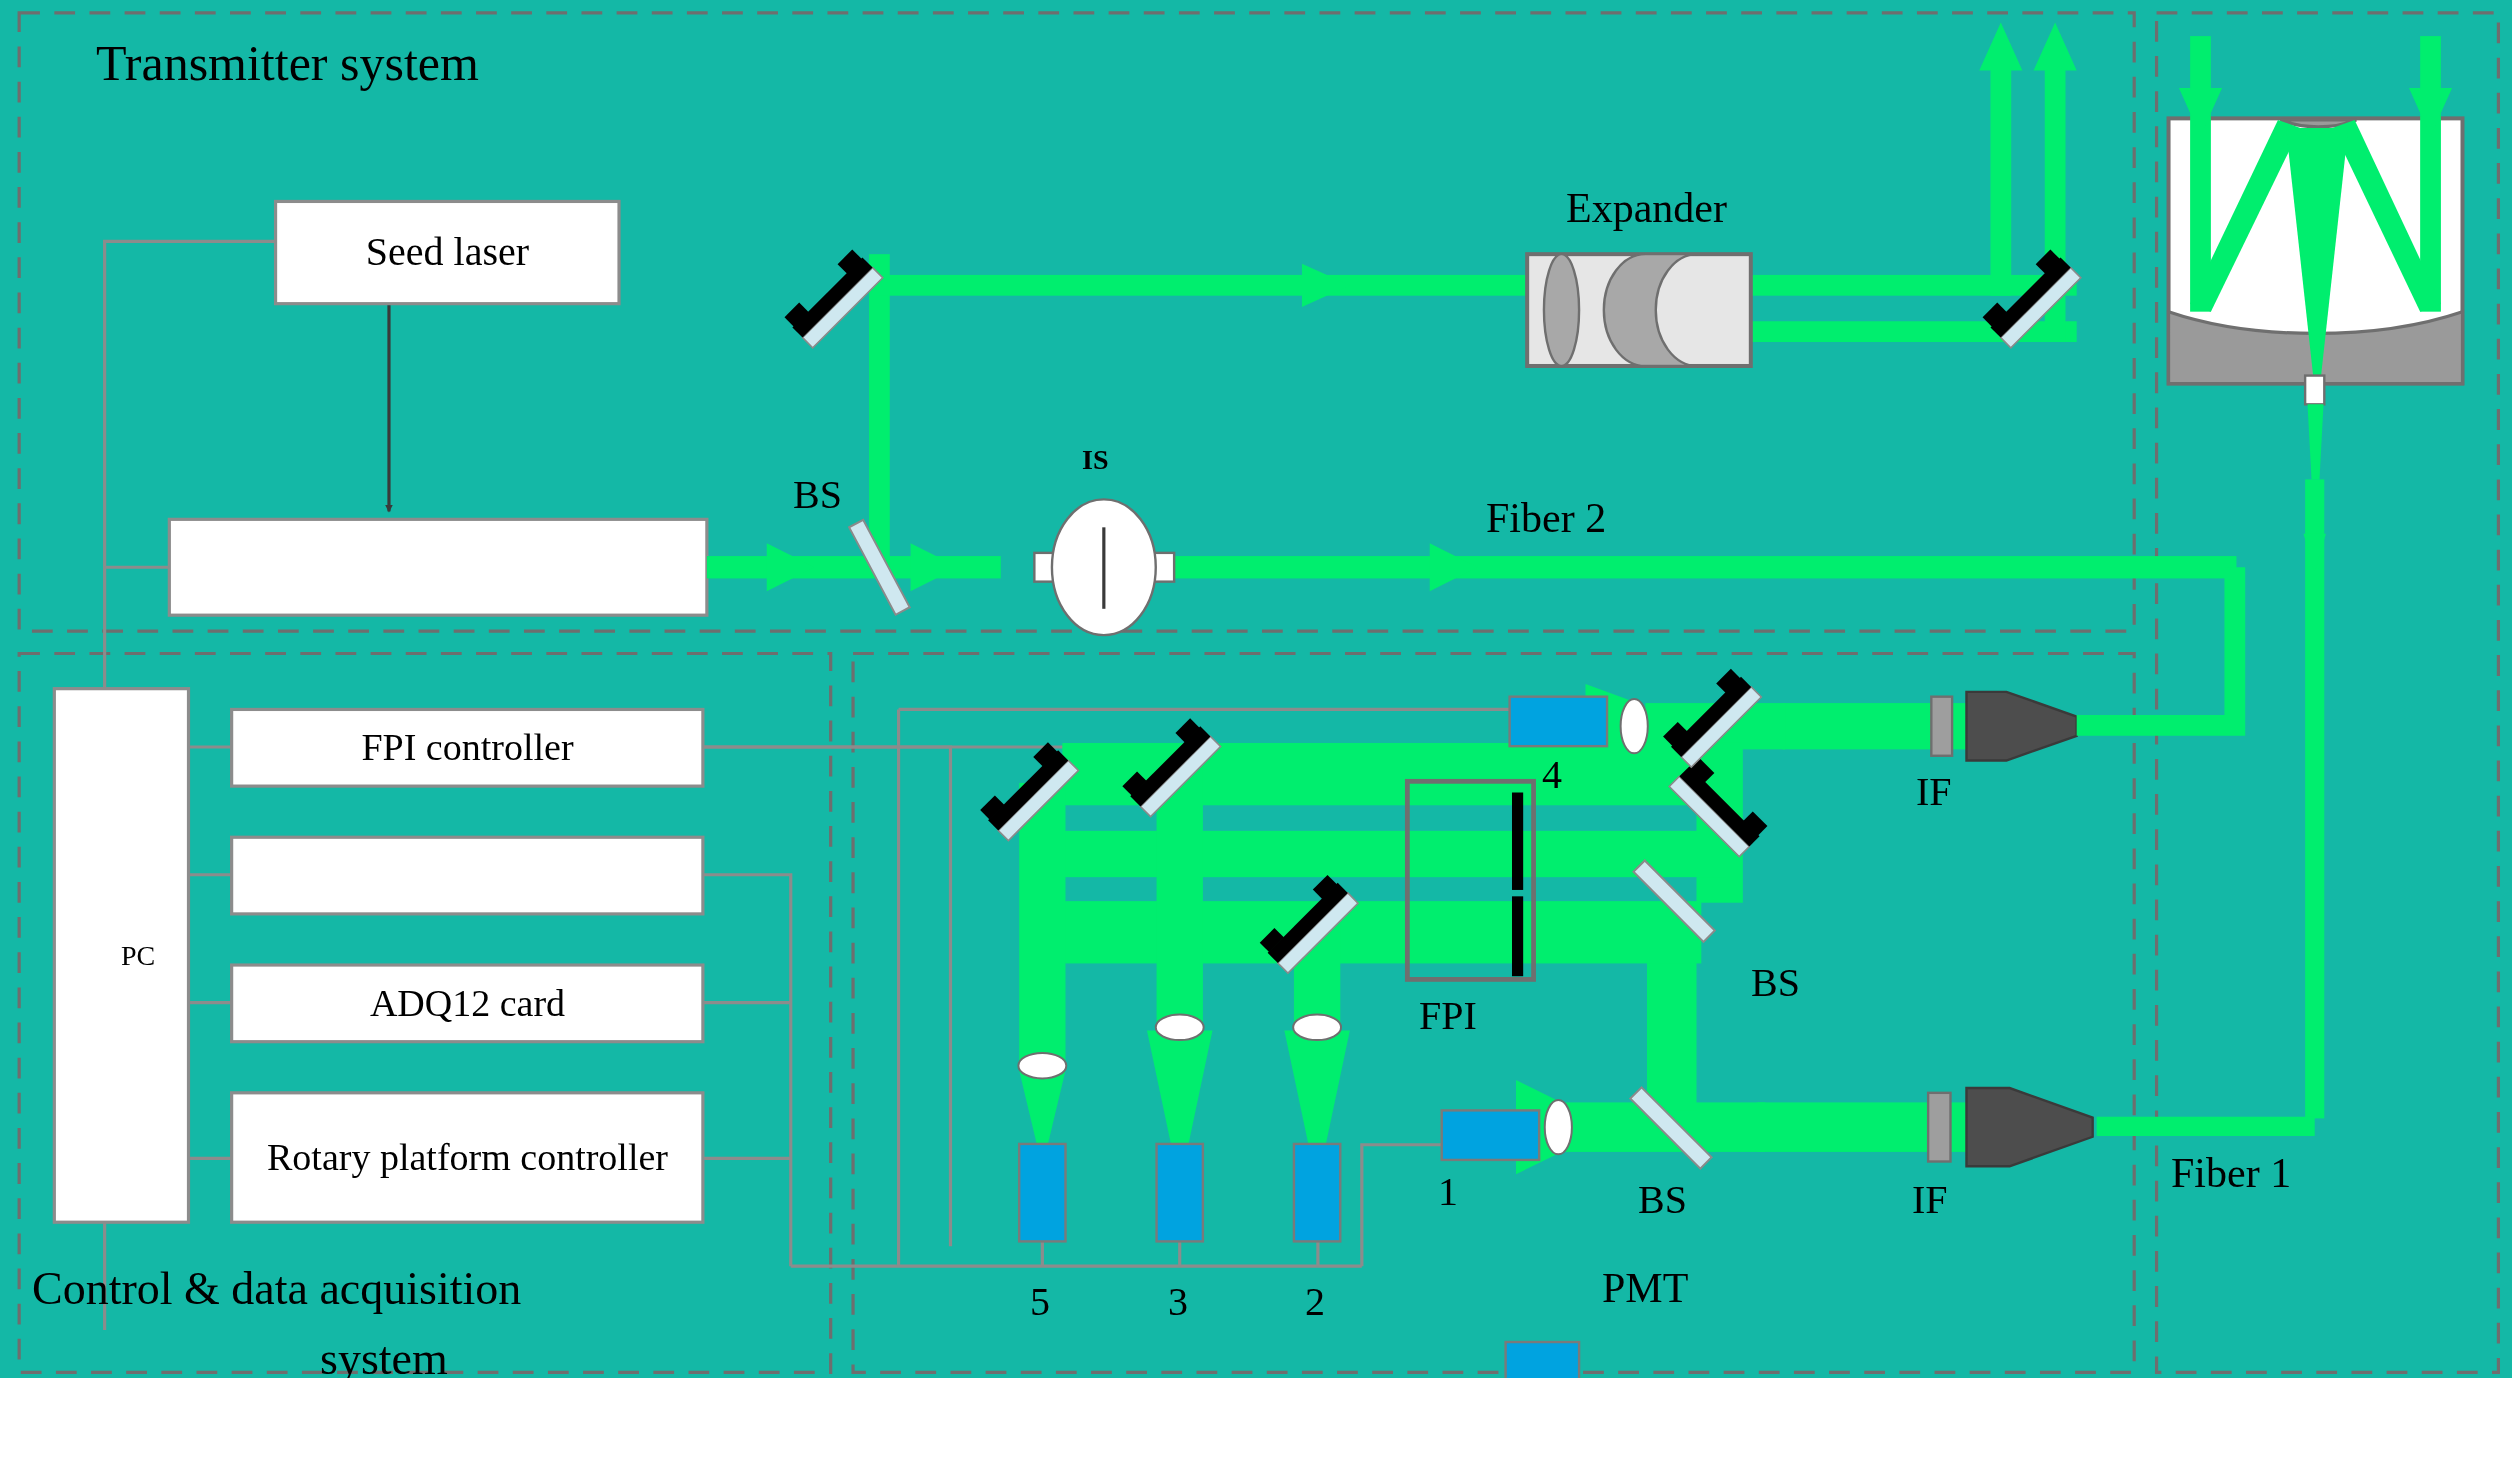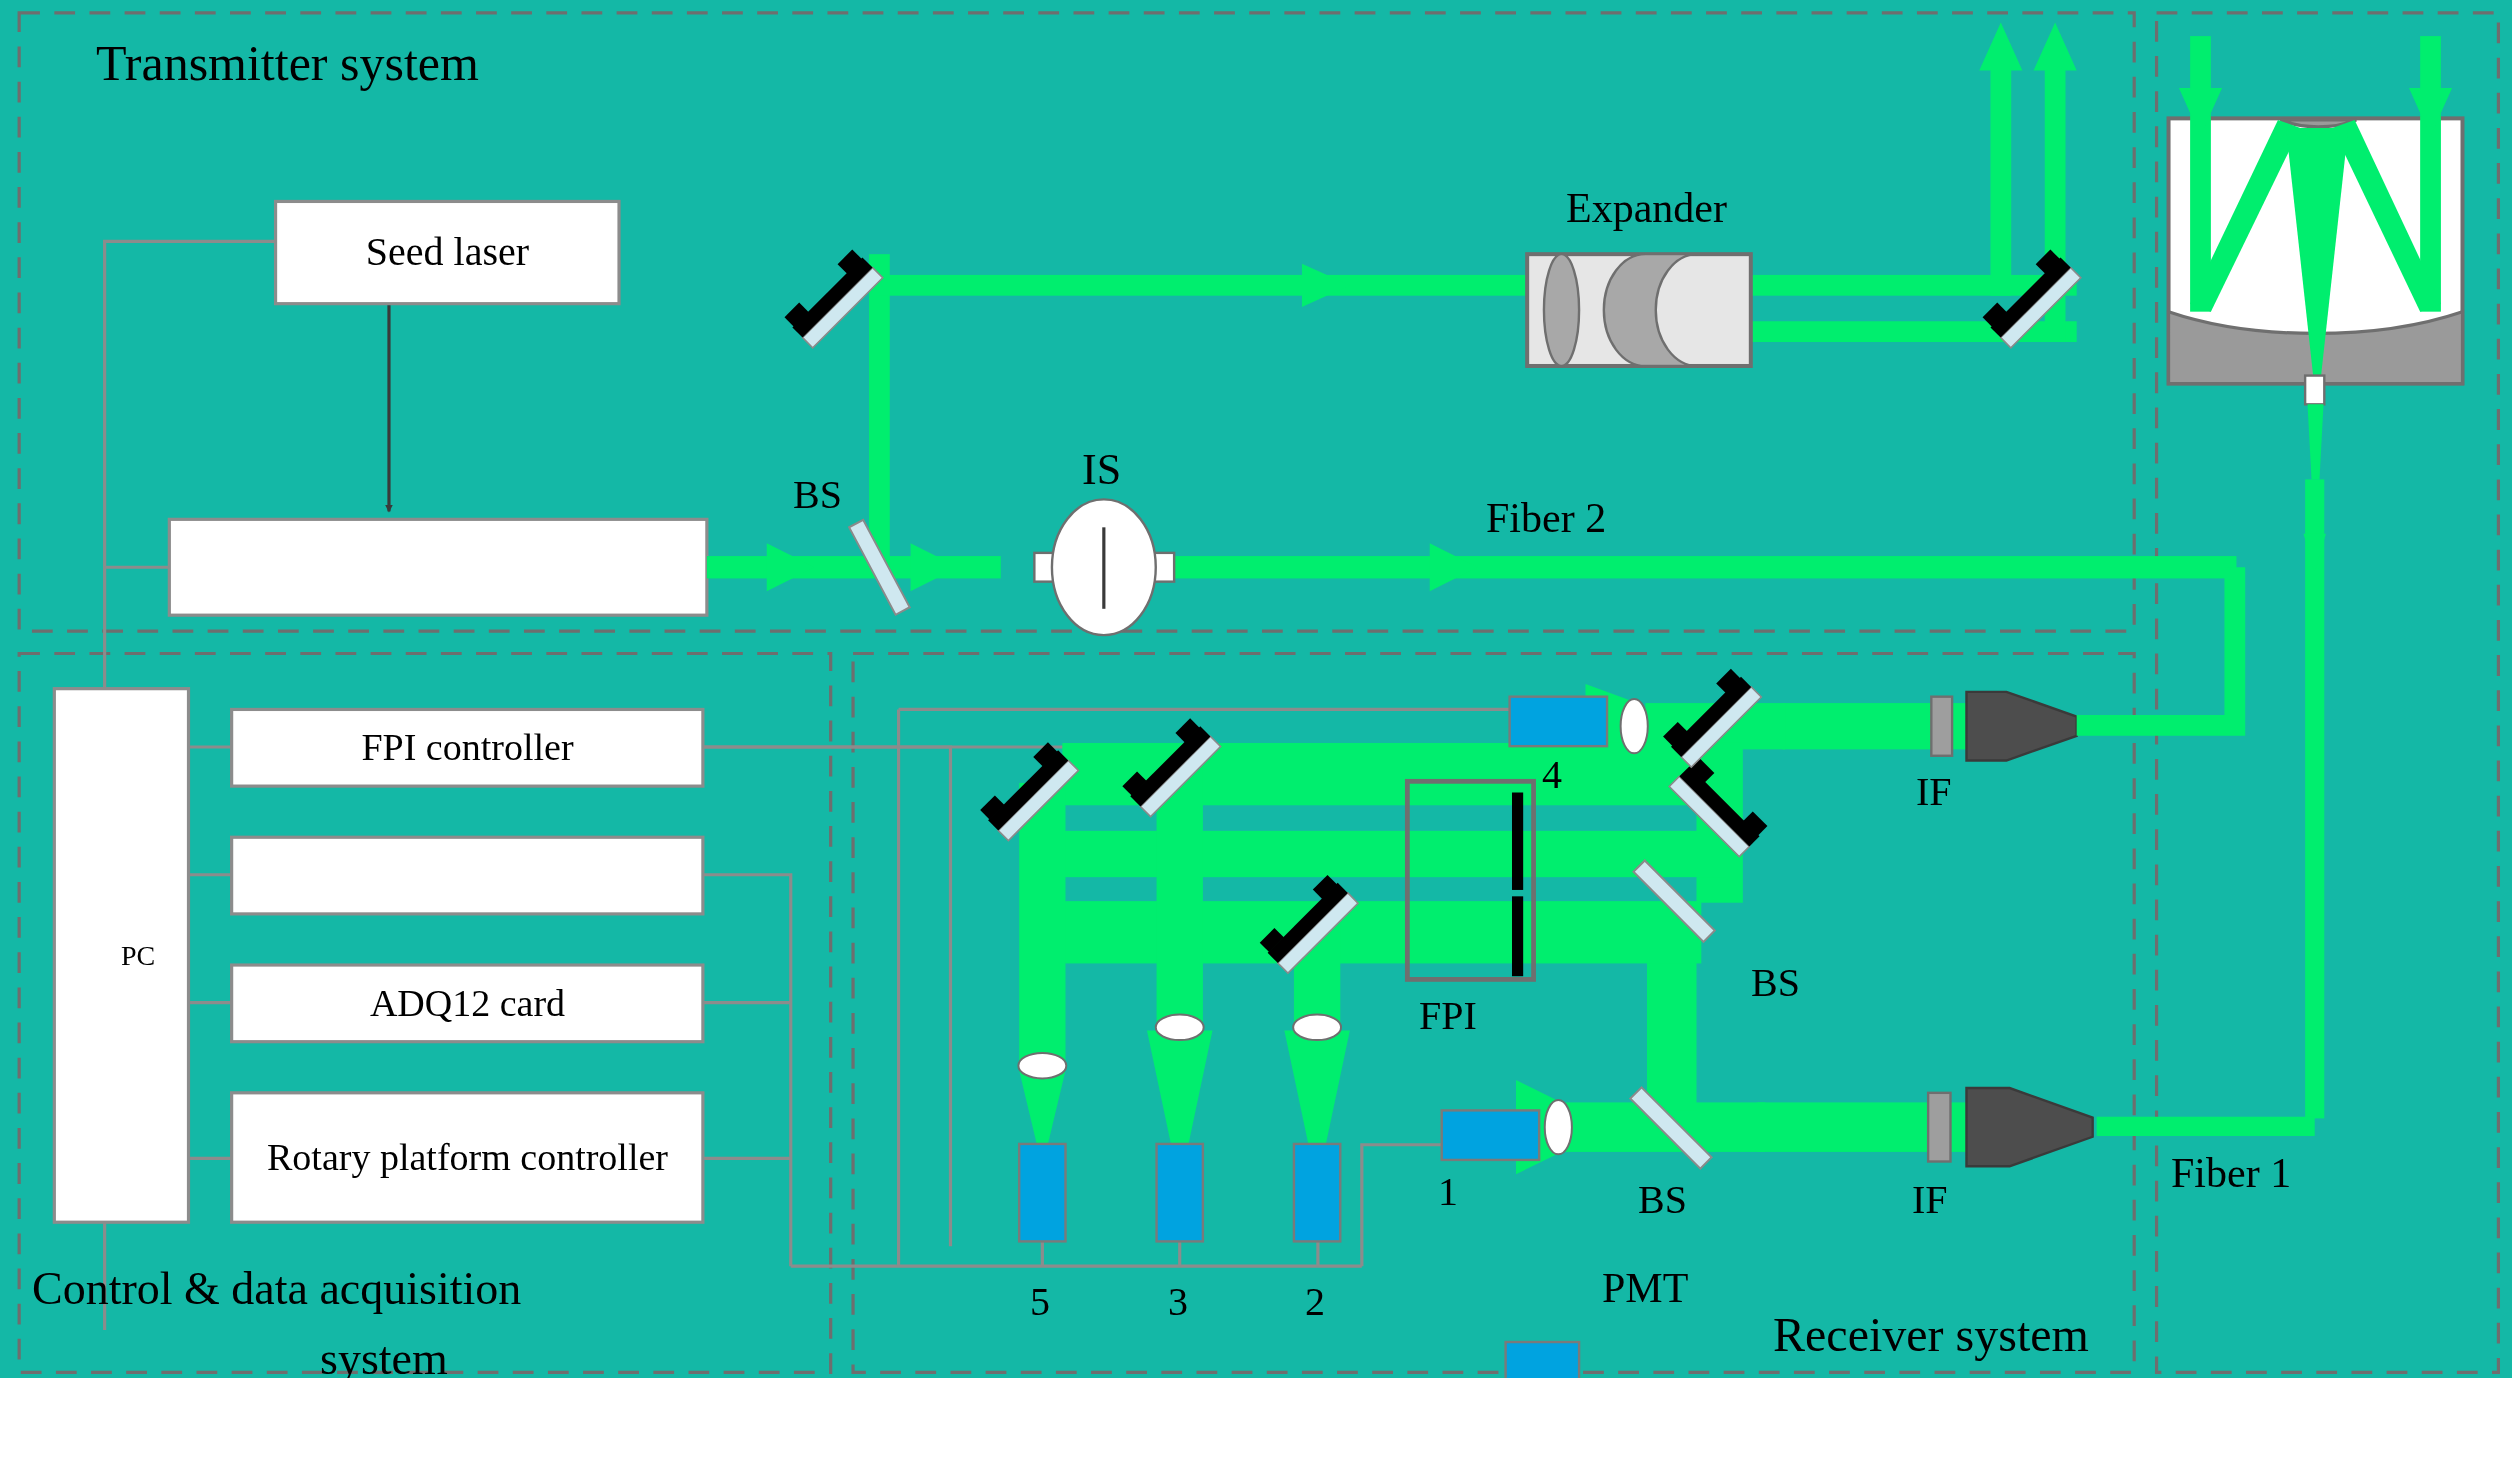"IS" div.lbl { font-size: 44px -> 28px; font-weight: none -> bold }
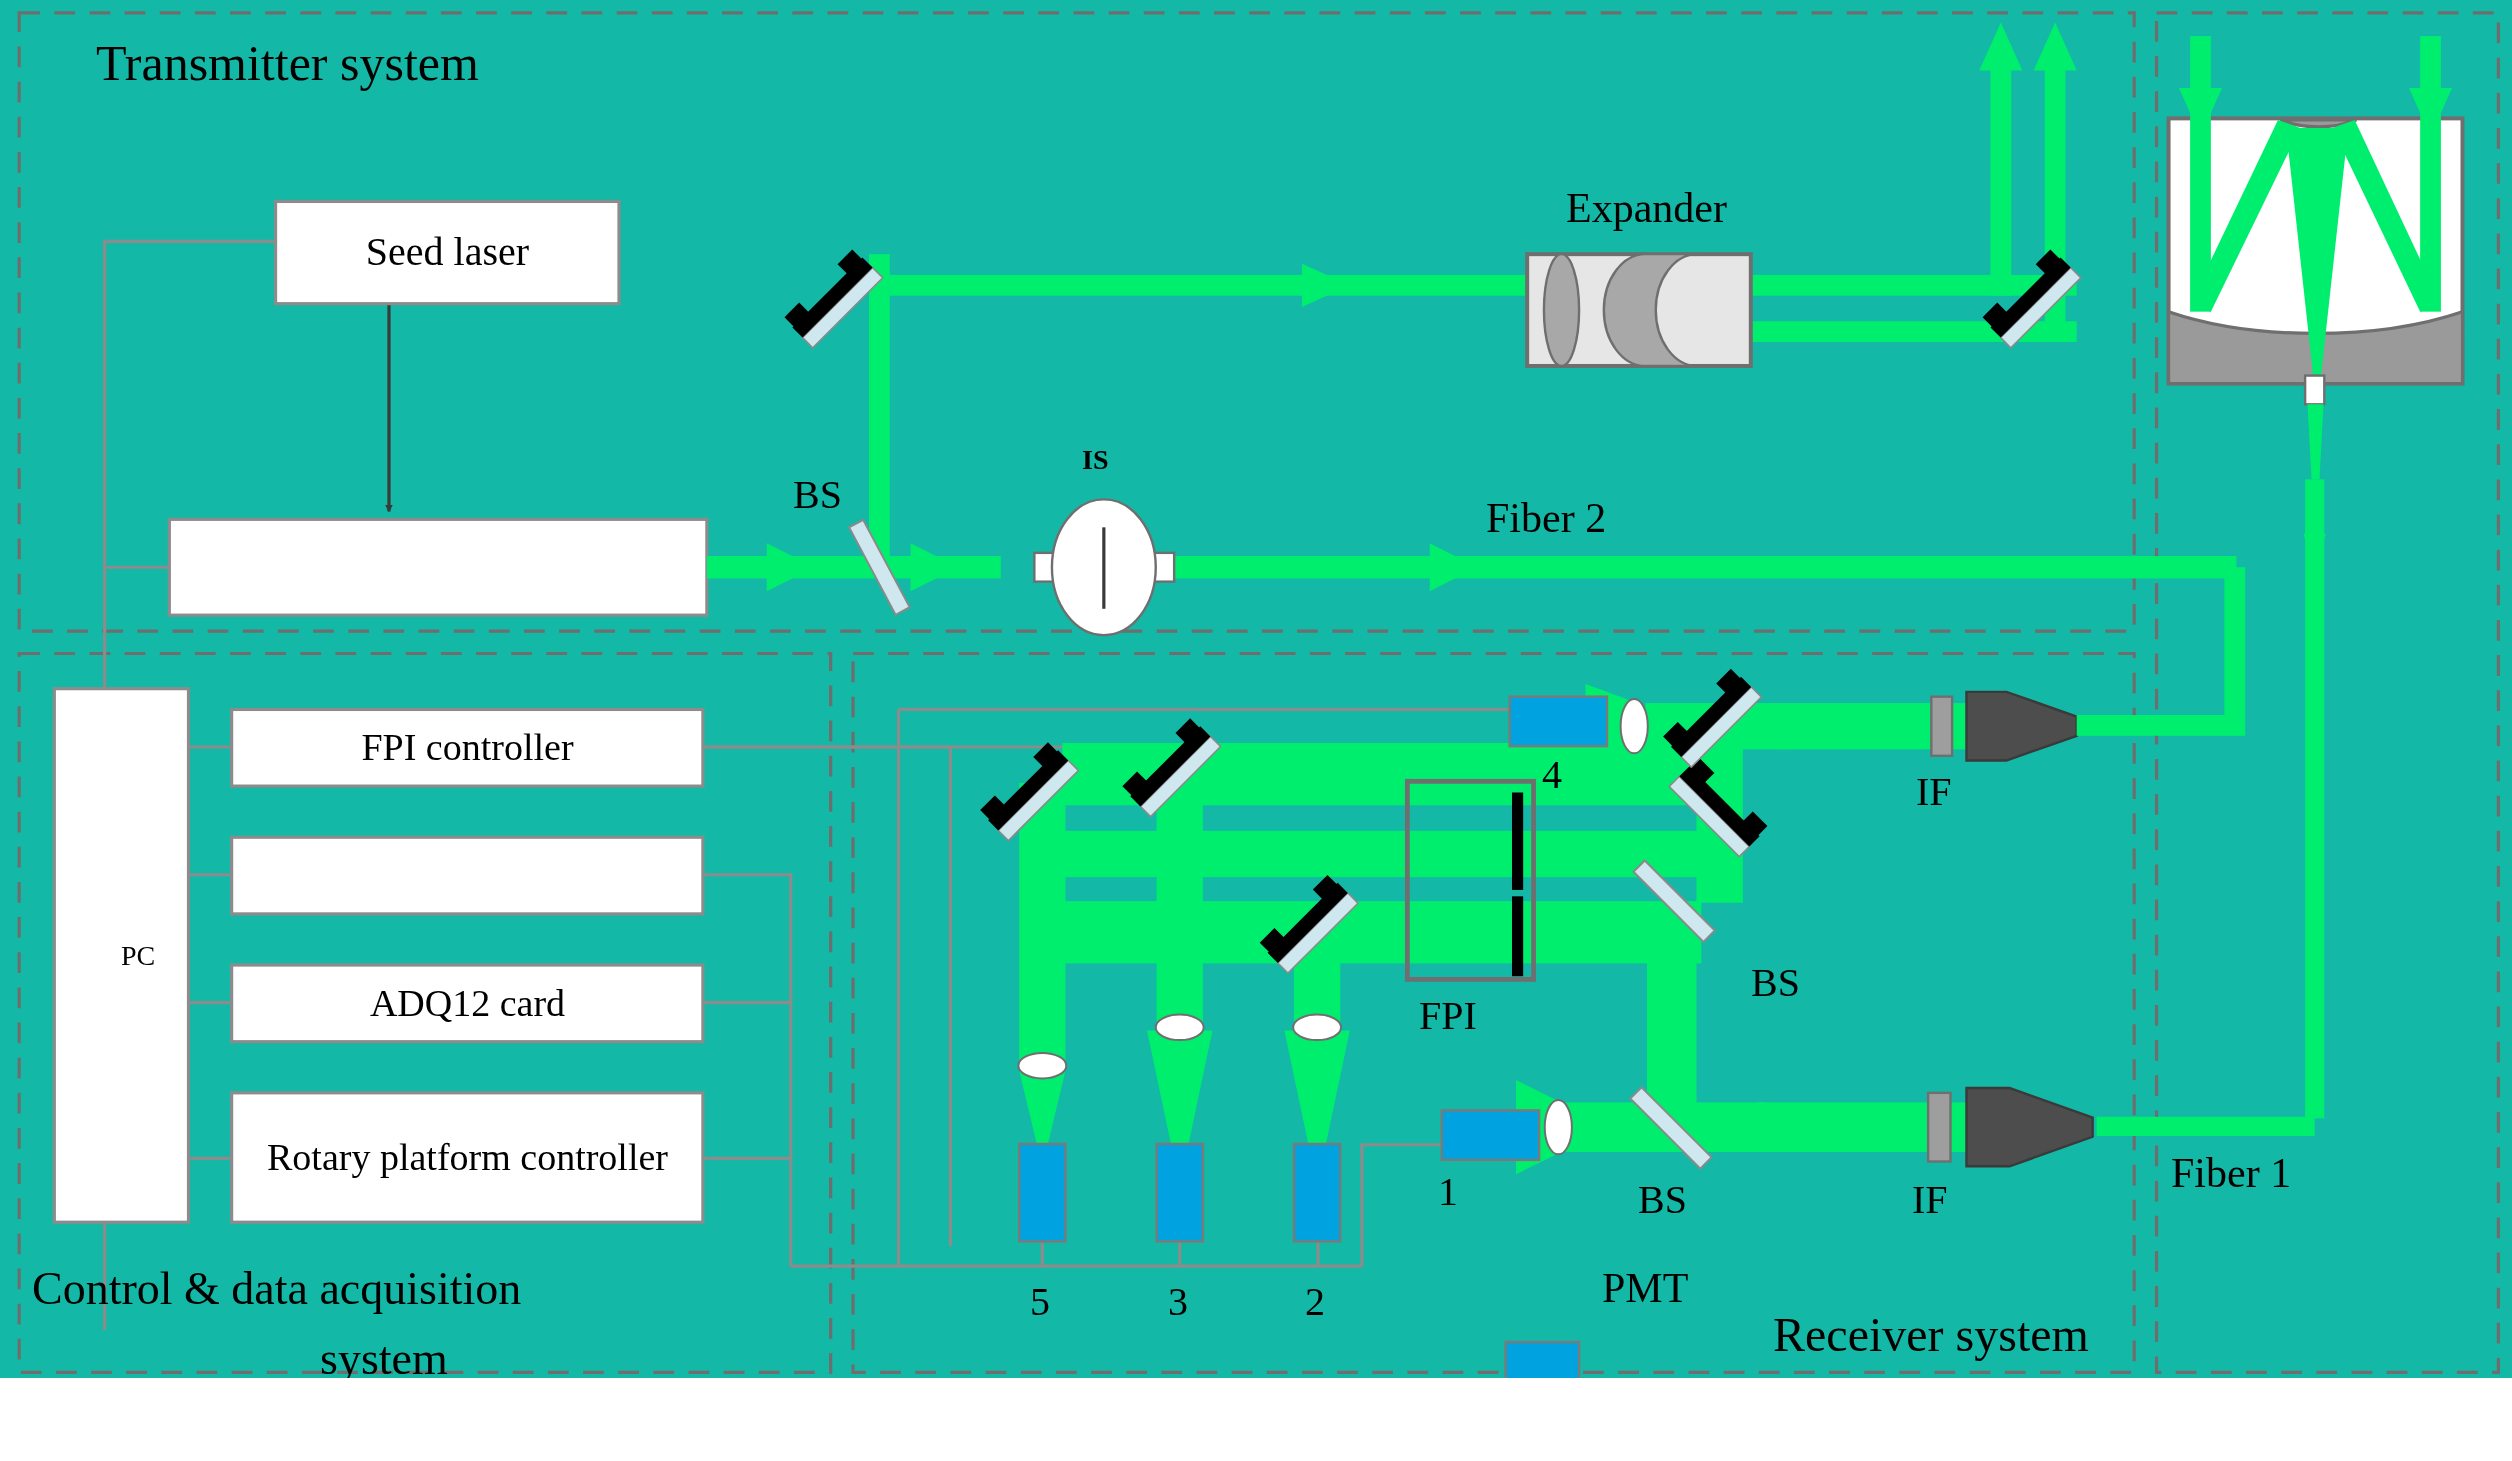"Receiver system" div.lbl { html: <div>Receiver system</div> -> none }
